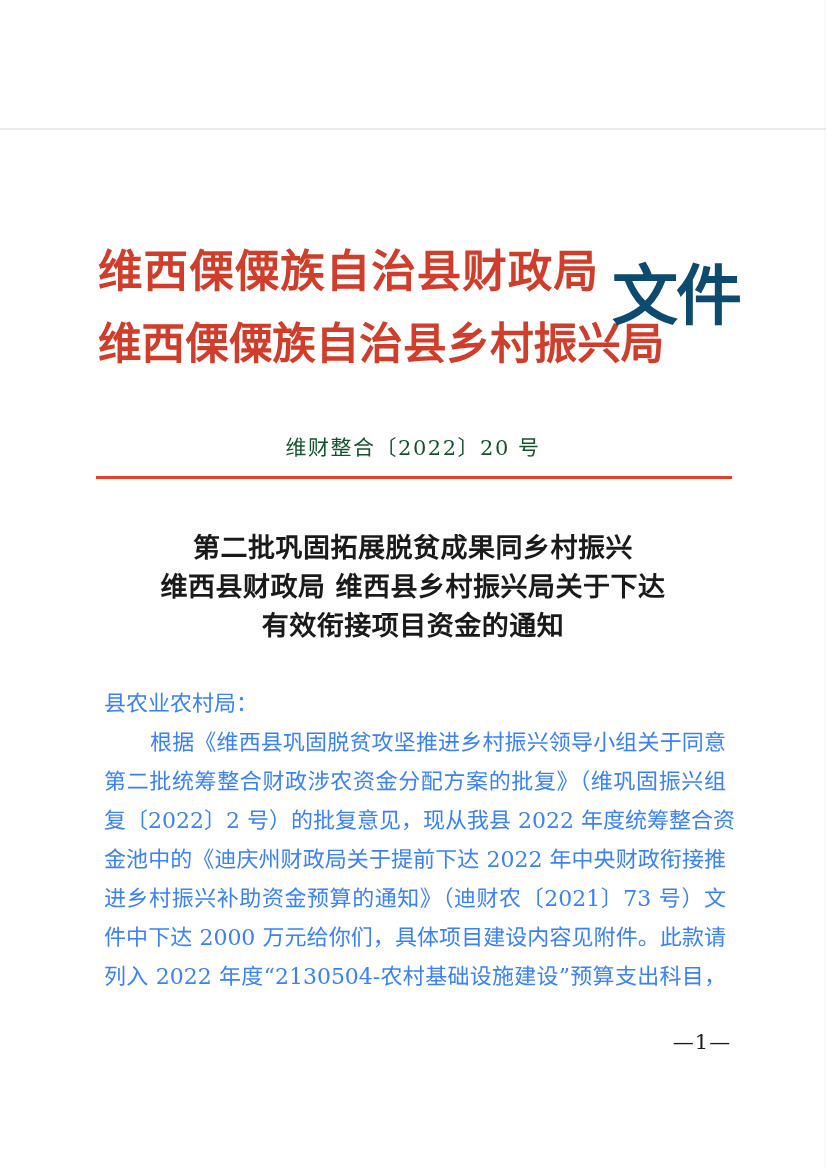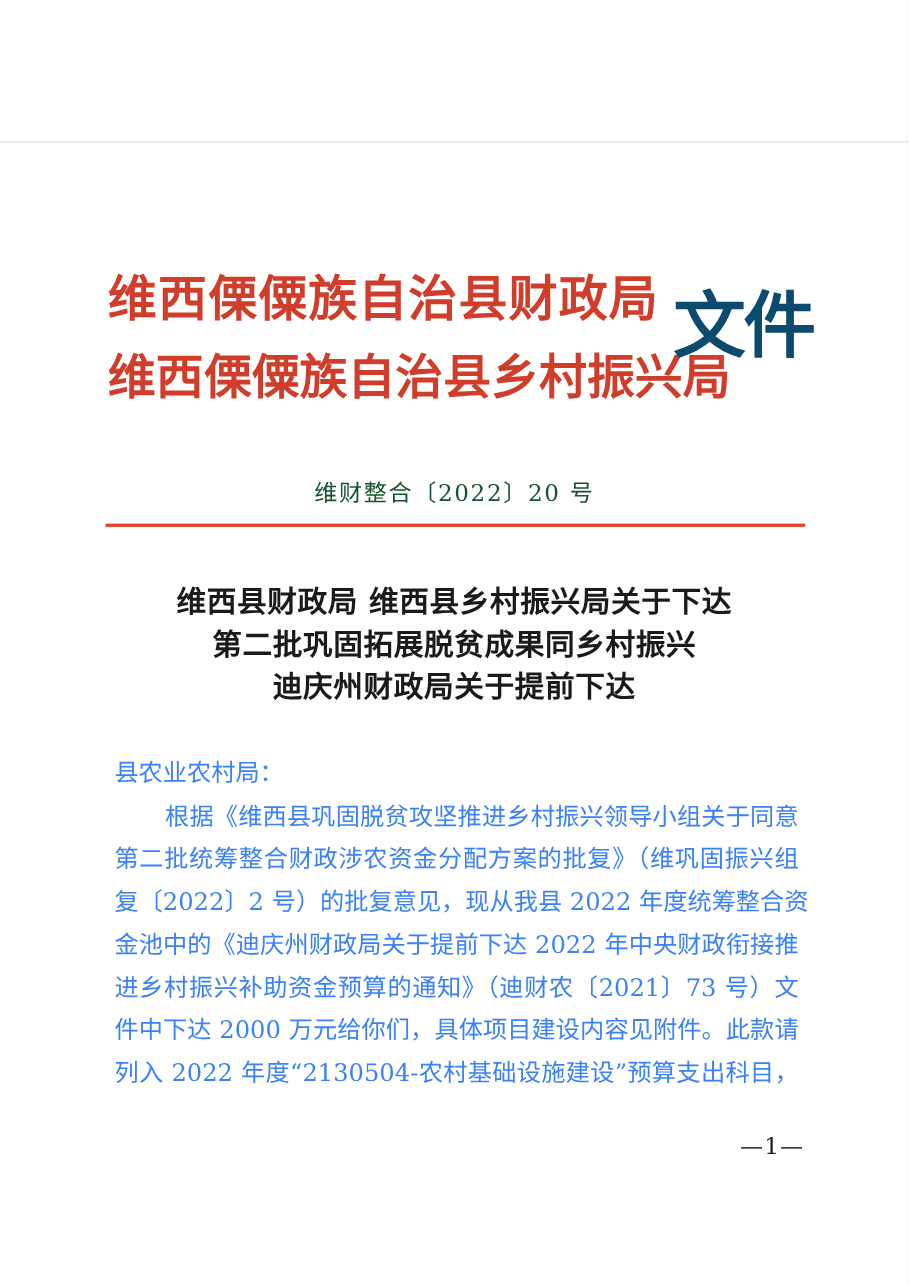"维西县财政局 维西县乡村振兴局关于下达" span.tline { order: before "第二批巩固拓展脱贫成果同乡村振兴" -> after "第二批巩固拓展脱贫成果同乡村振兴" }
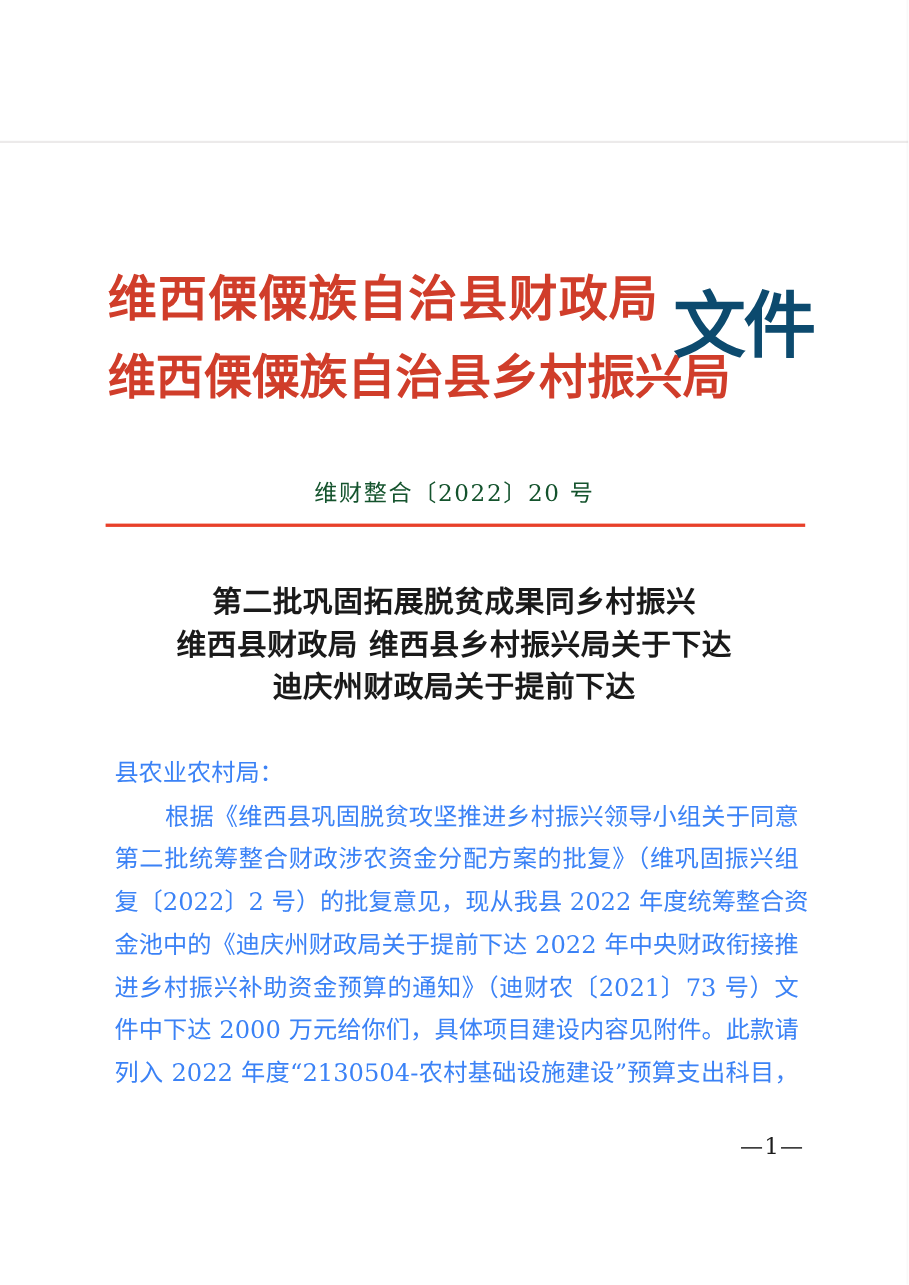"迪庆州财政局关于提前下达" span.tline { text: 迪庆州财政局关于提前下达 -> 有效衔接项目资金的通知 }
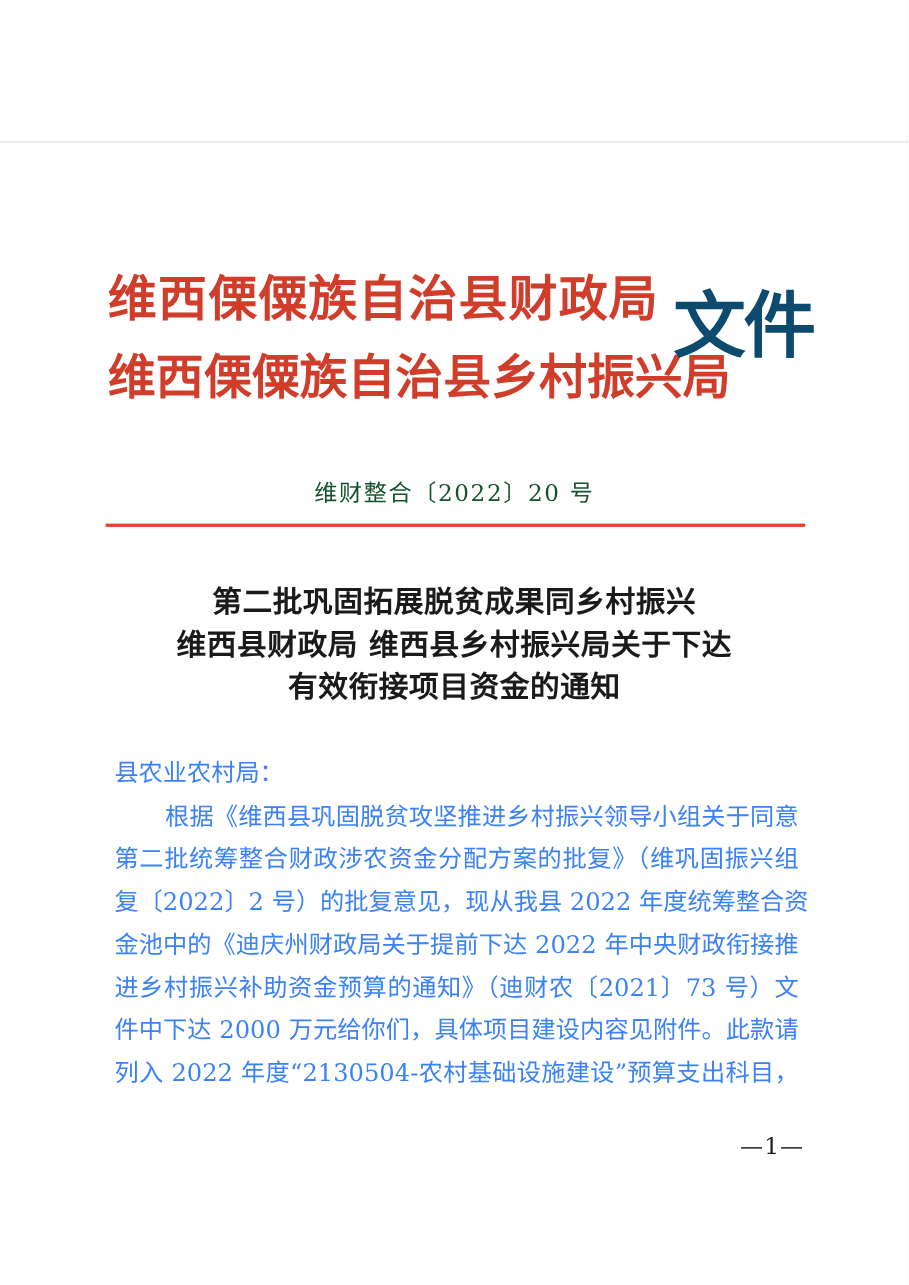"根据《维西县巩固脱贫攻坚推进乡村振兴领导小组关于同意" .body-line.indent { font-family: Liberation Serif, serif -> none }
